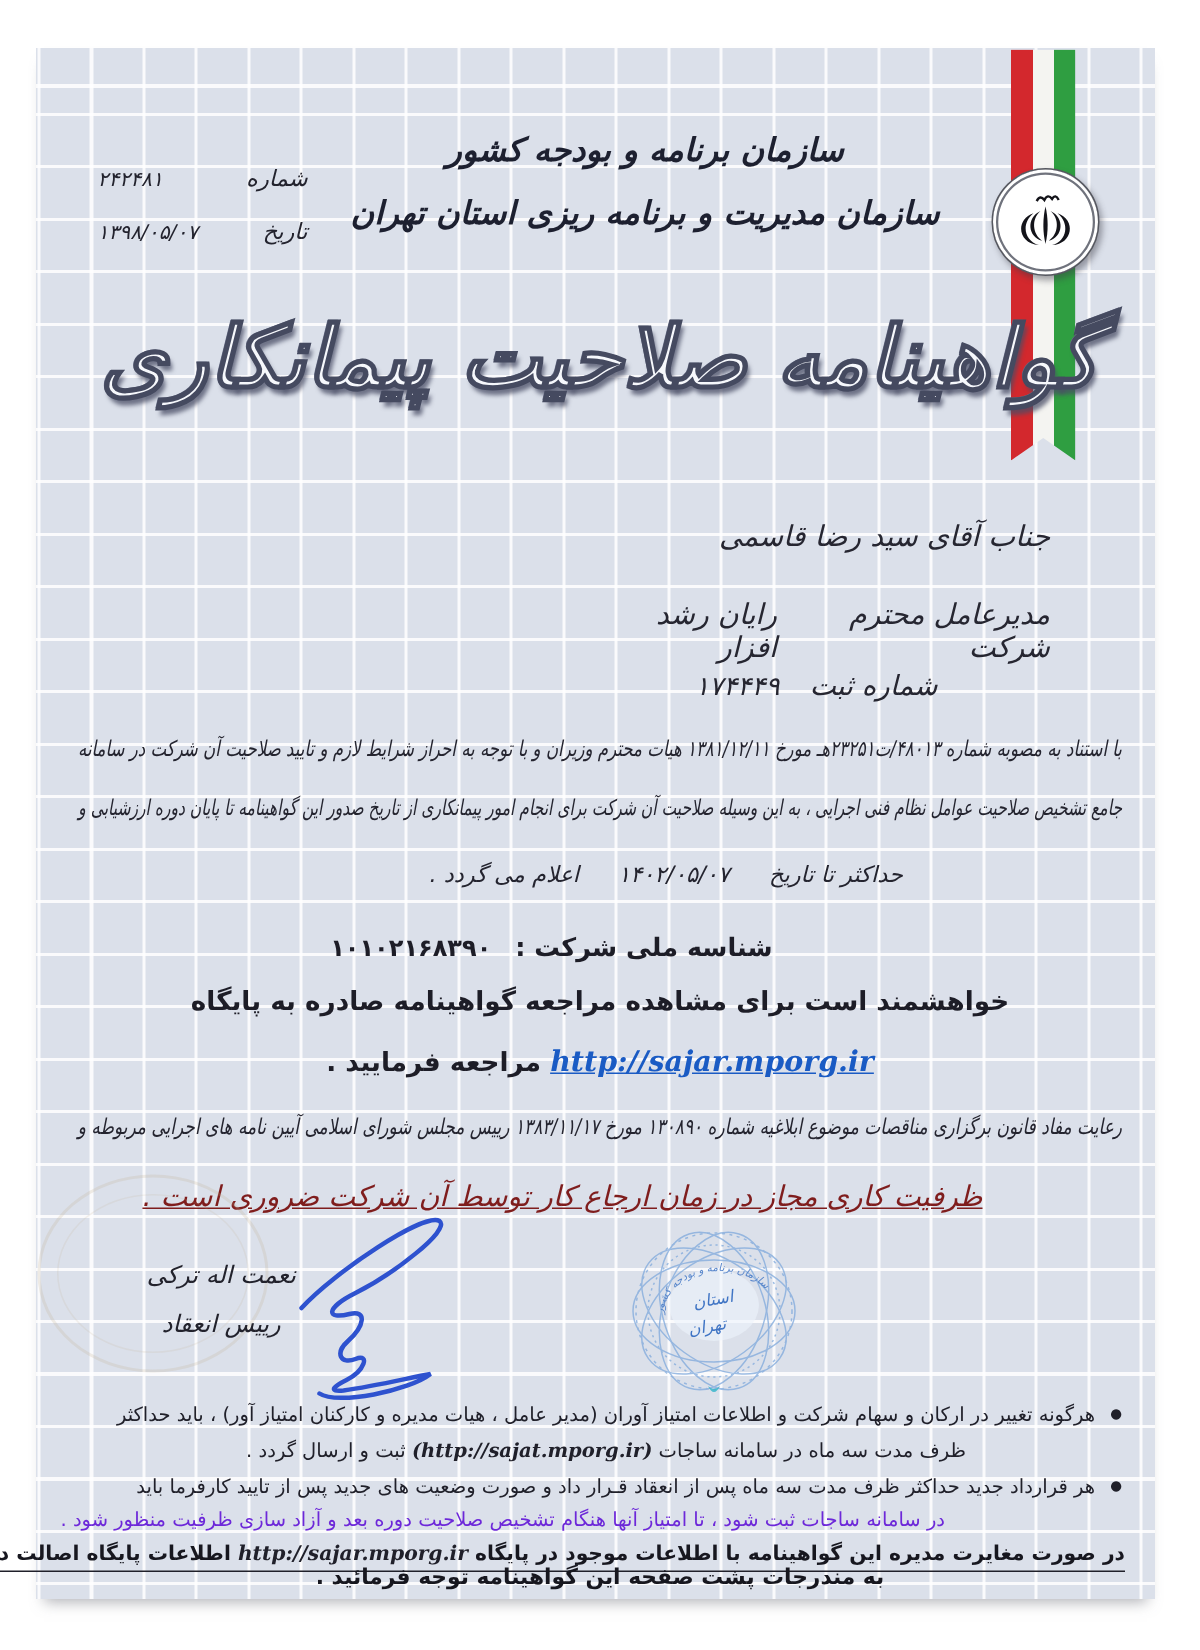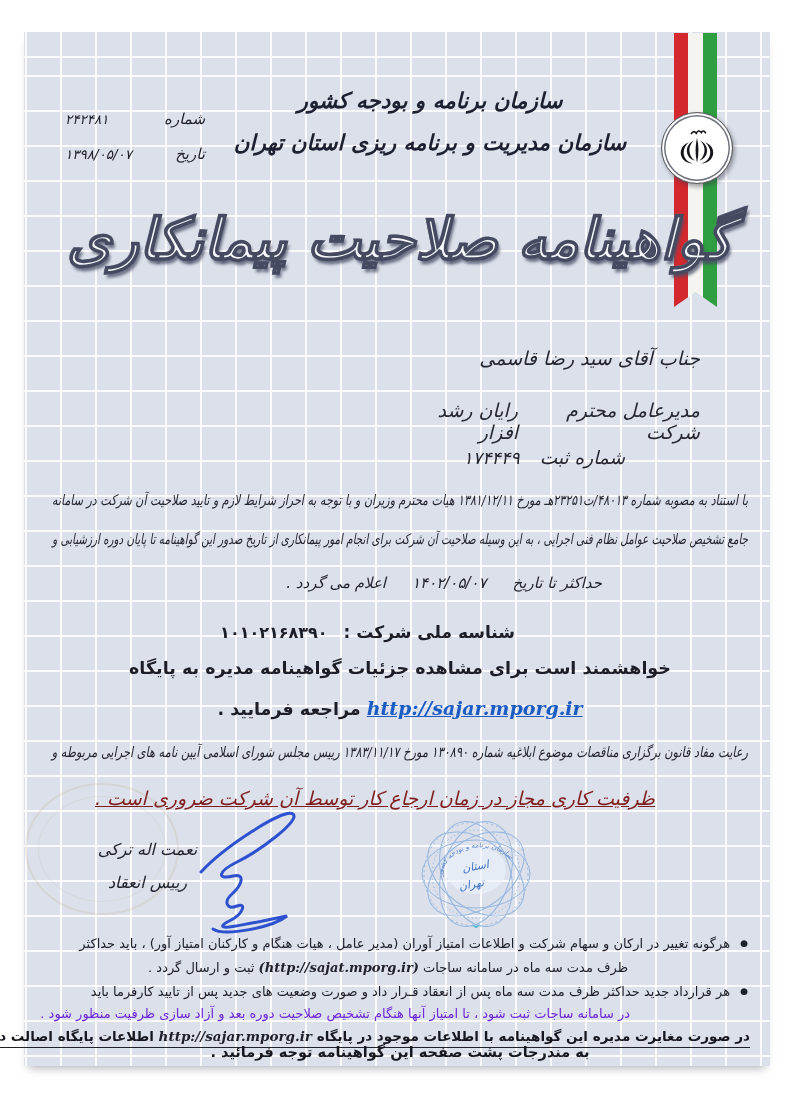"خواهشمند است برای مشاهده جزئیات" div { text: جزئیات گواهینامه مدیره -> مراجعه گواهینامه صادره }
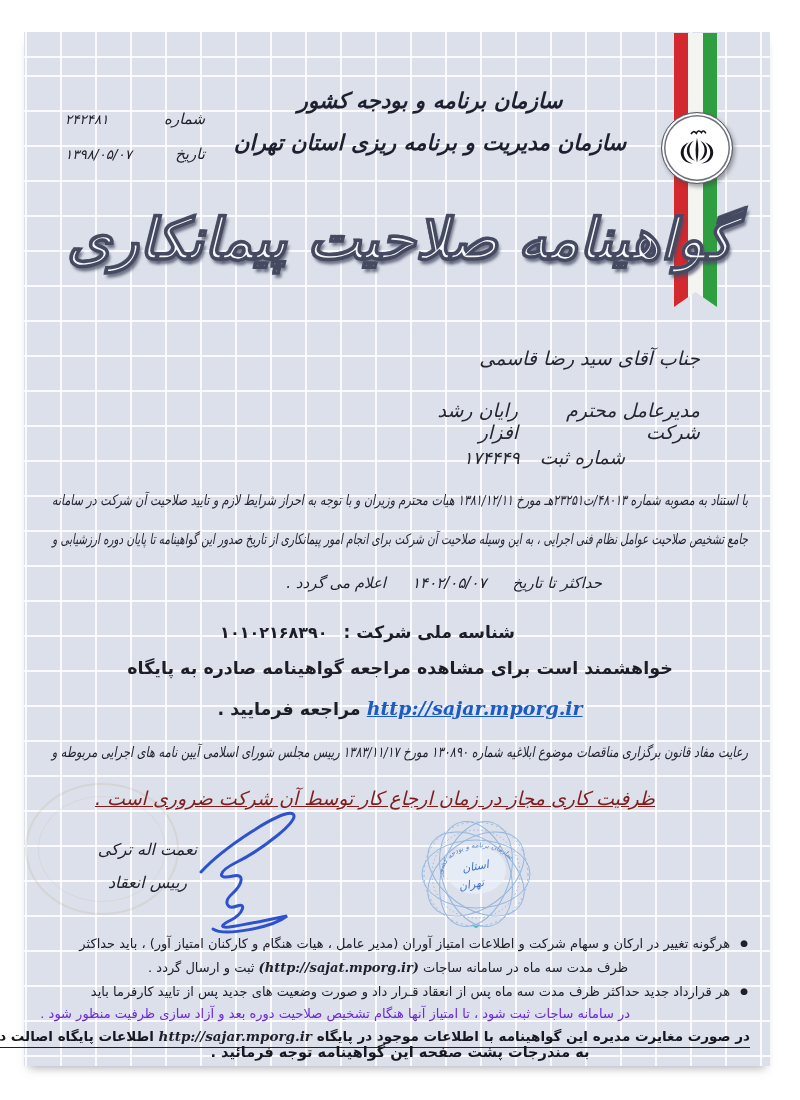"هرگونه تغییر در ارکان و" span { text: هنگام -> مدیره }
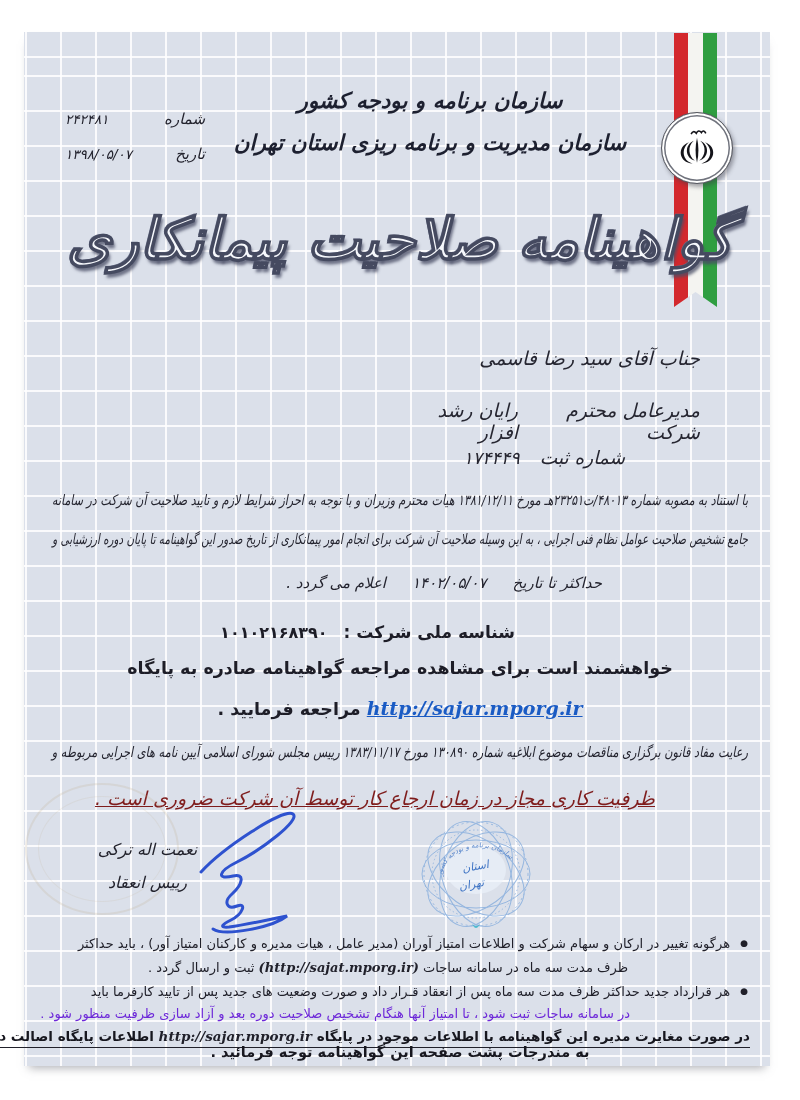"ظرف مدت سه ماه در" .n2 { right: 172px -> 156px }
